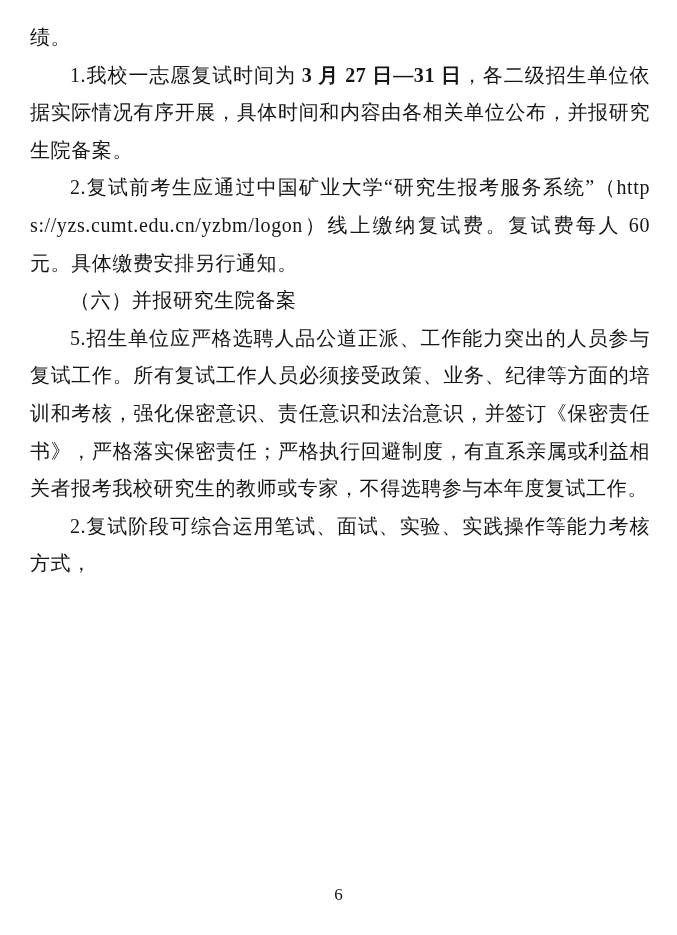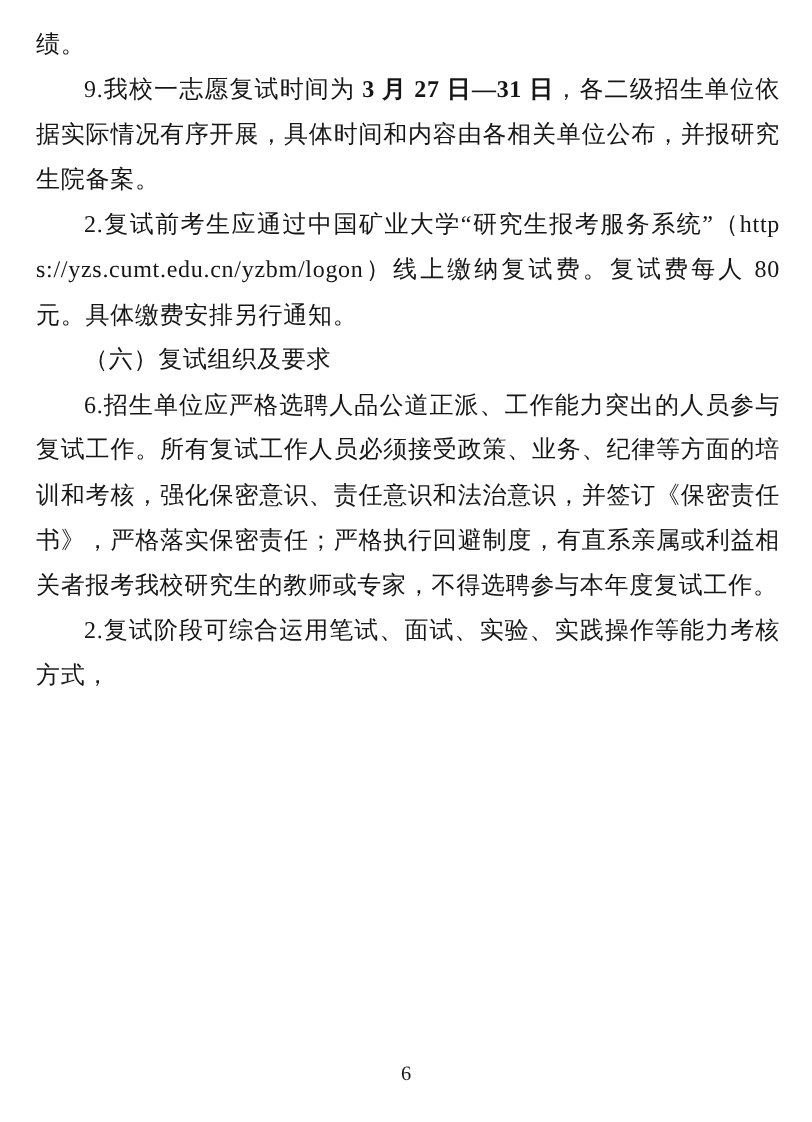"9.我校一志愿复试时间为" span { text: 9 -> 1 }
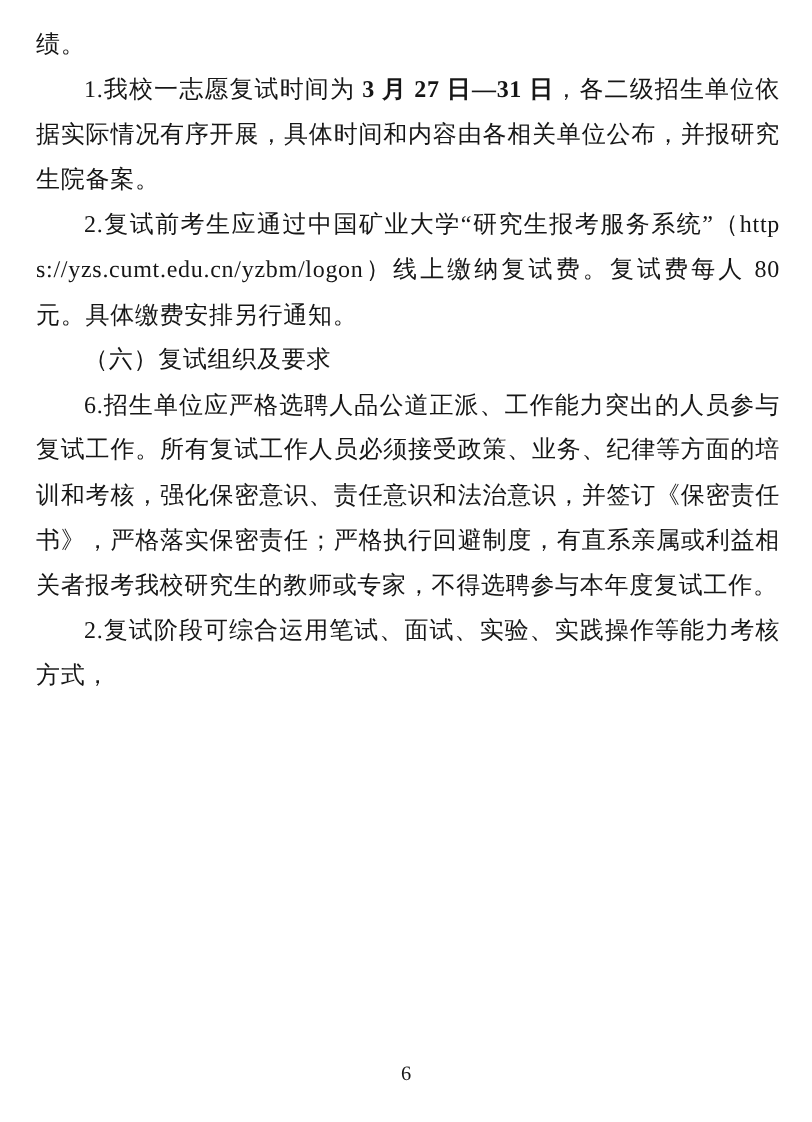"2.复试前考生应通过中国矿业大学“研究生报考服务系统”（https://yzs." p.para { text: 80 -> 60 }
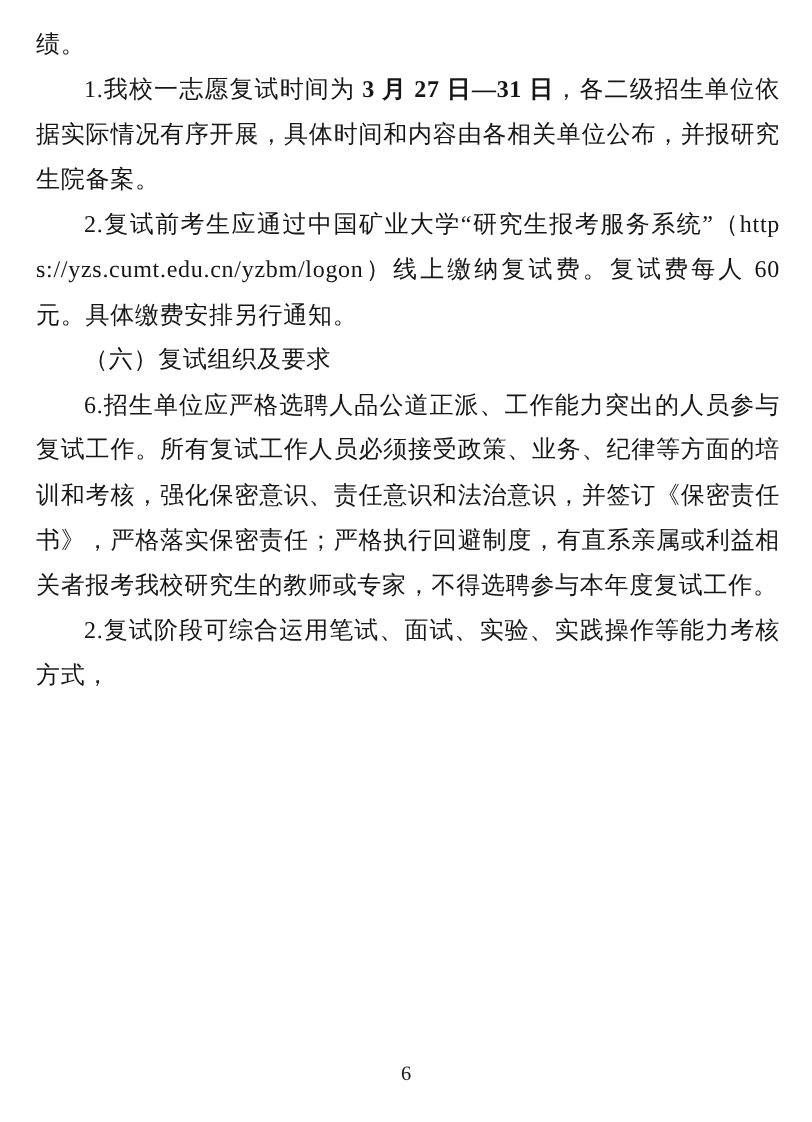"（六）复试组织及要求" p.para { text: 复试组织及要求 -> 并报研究生院备案 }
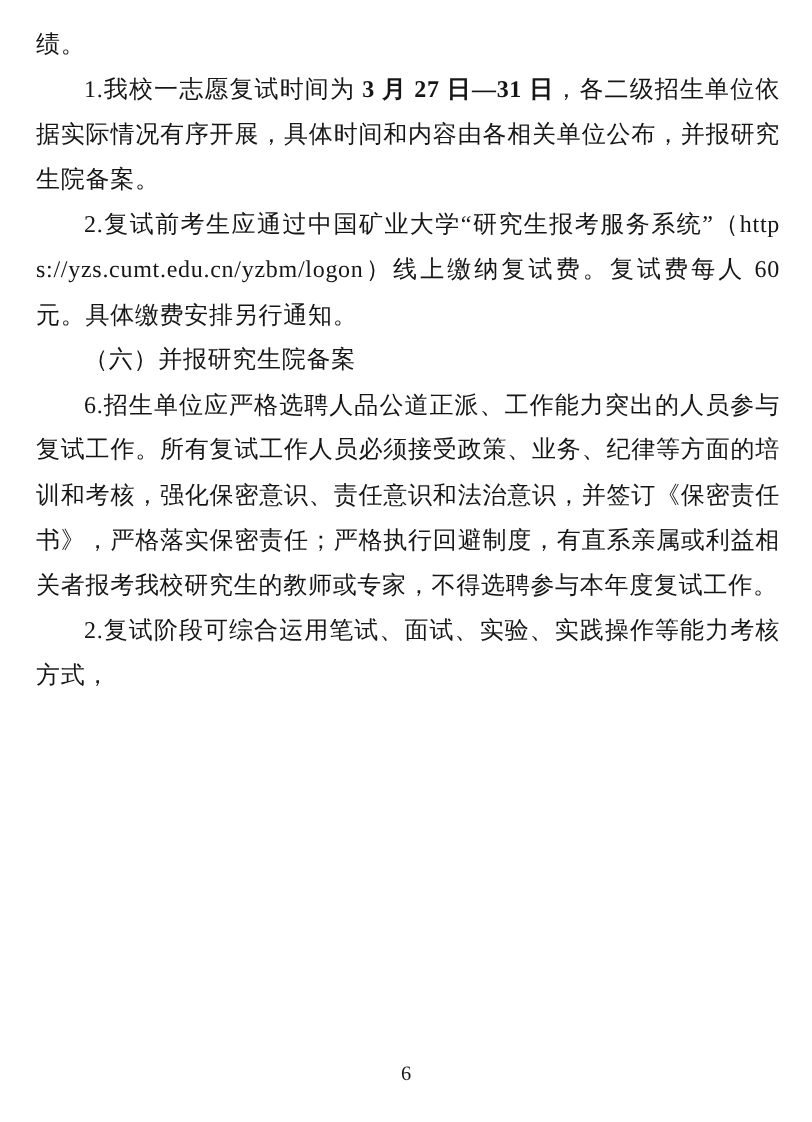"6.招生单位应严格选聘人品公道正派、工作能力突出的人员参与复试工作。所有复试工作" p.para { text: 6 -> 5 }
